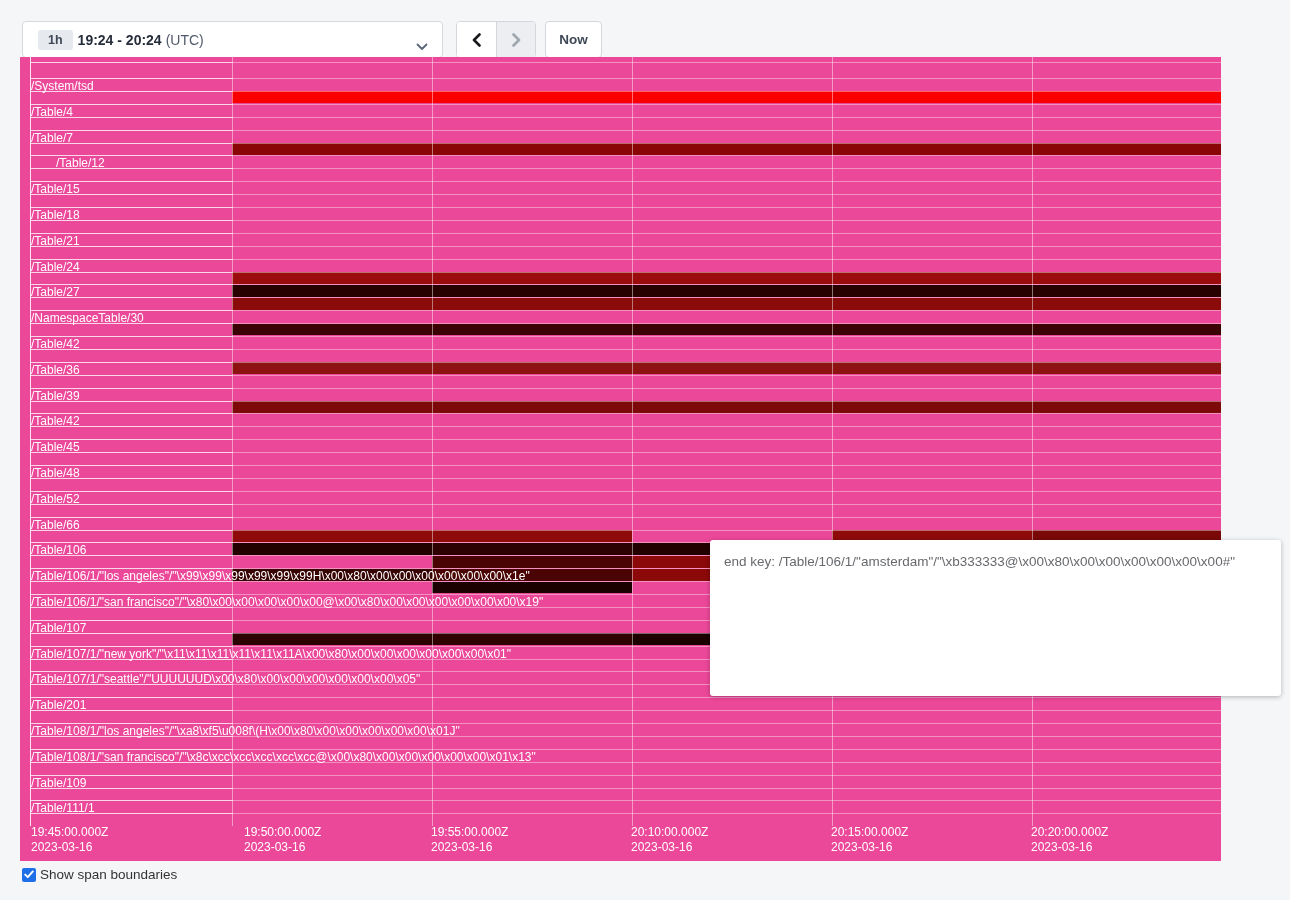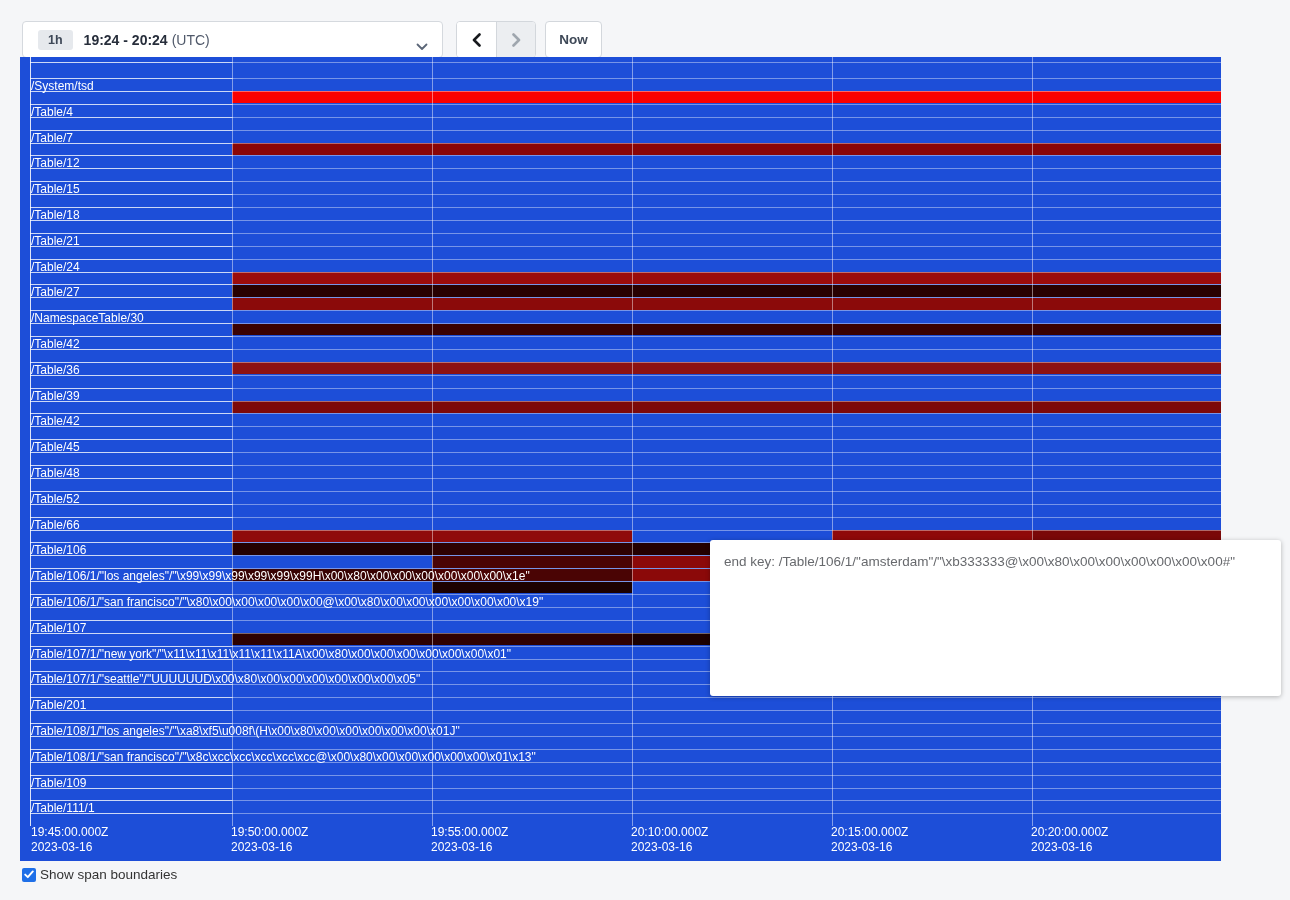"19:24 - 20:24 (UTC)" .range-text { margin-left: 11px -> 5px }
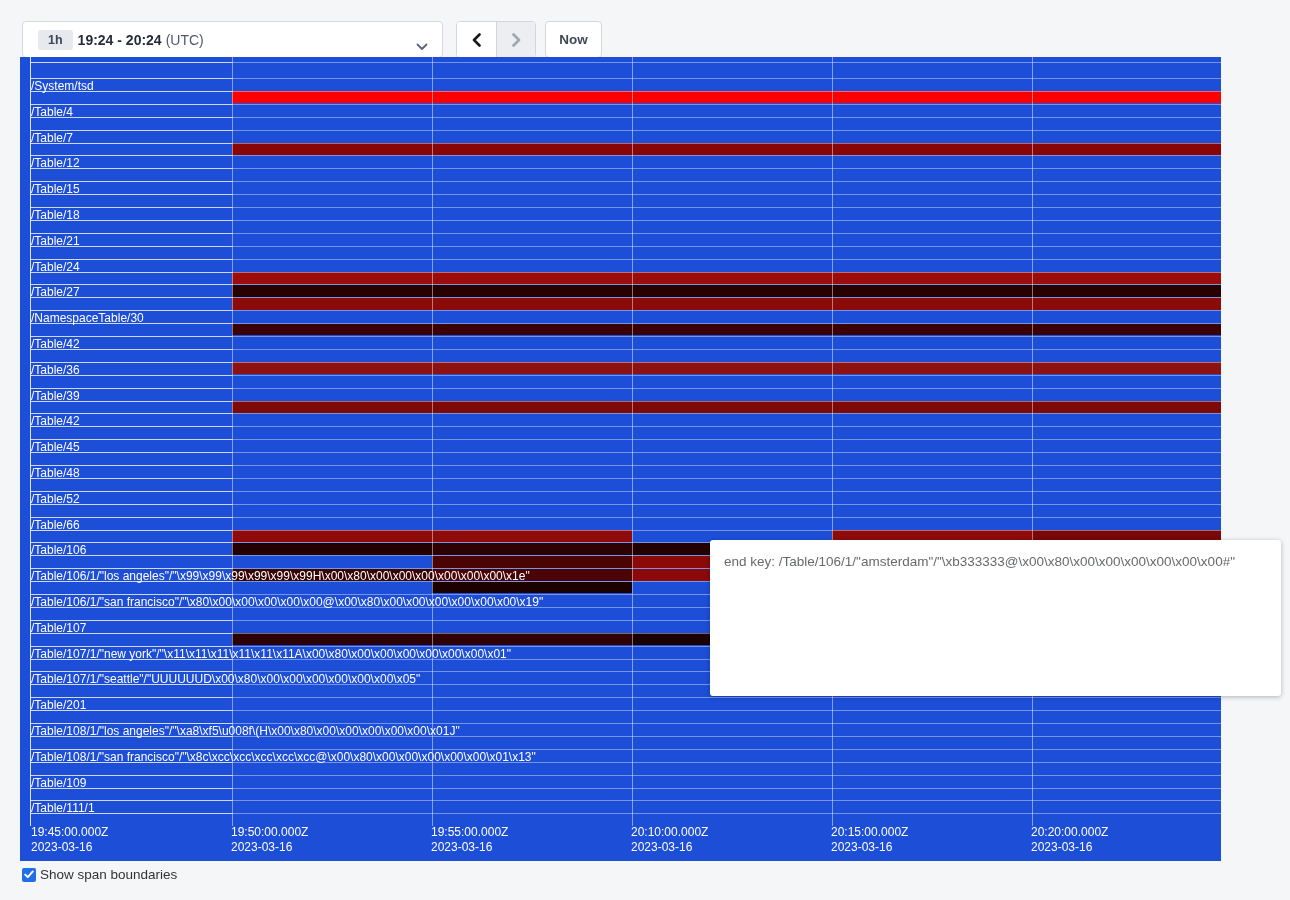"/System/tsd" .chart { background: #1d4ed8 -> #ec4899 }
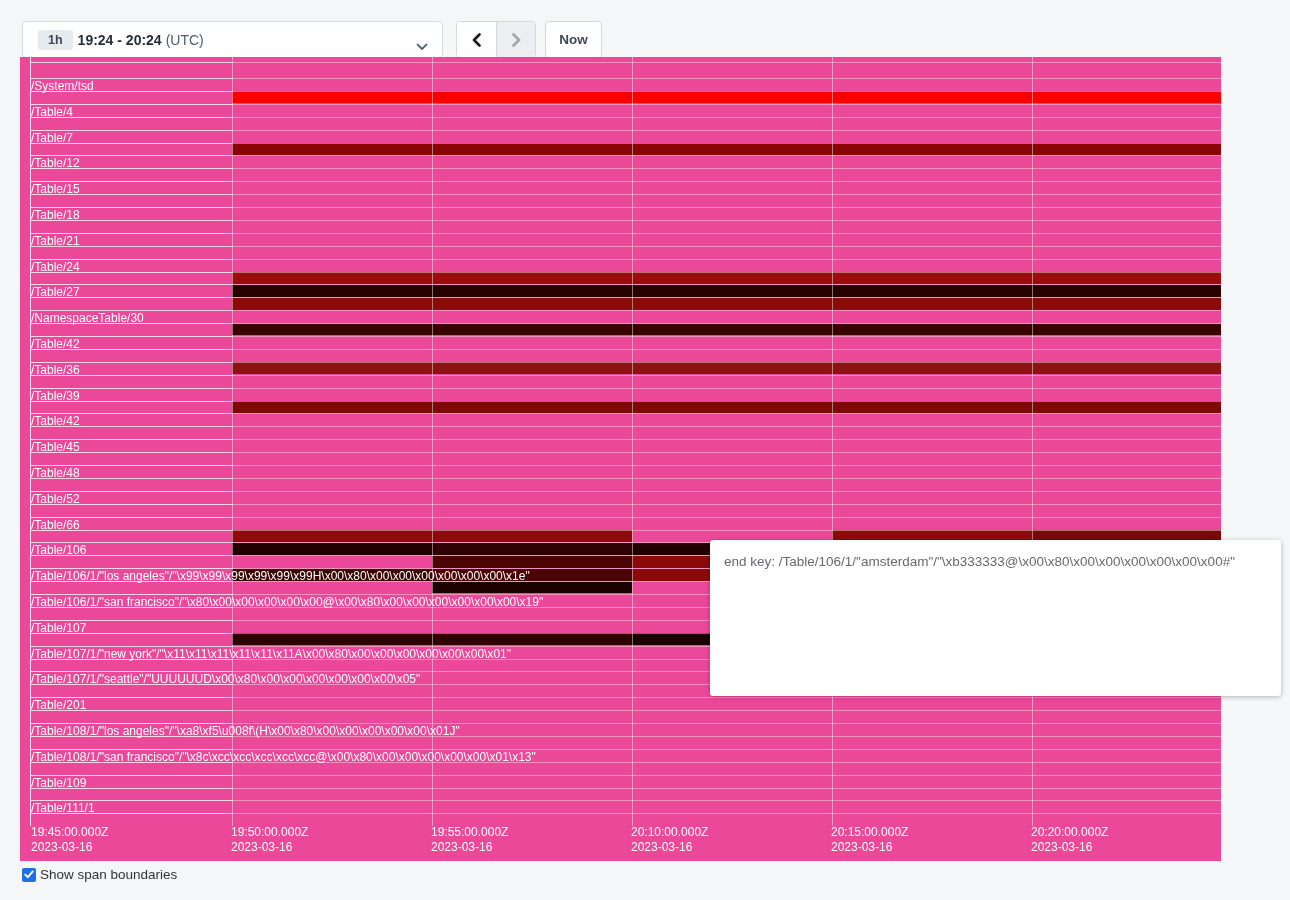"/Table/12" div.span-label { margin-left: none -> 25px }
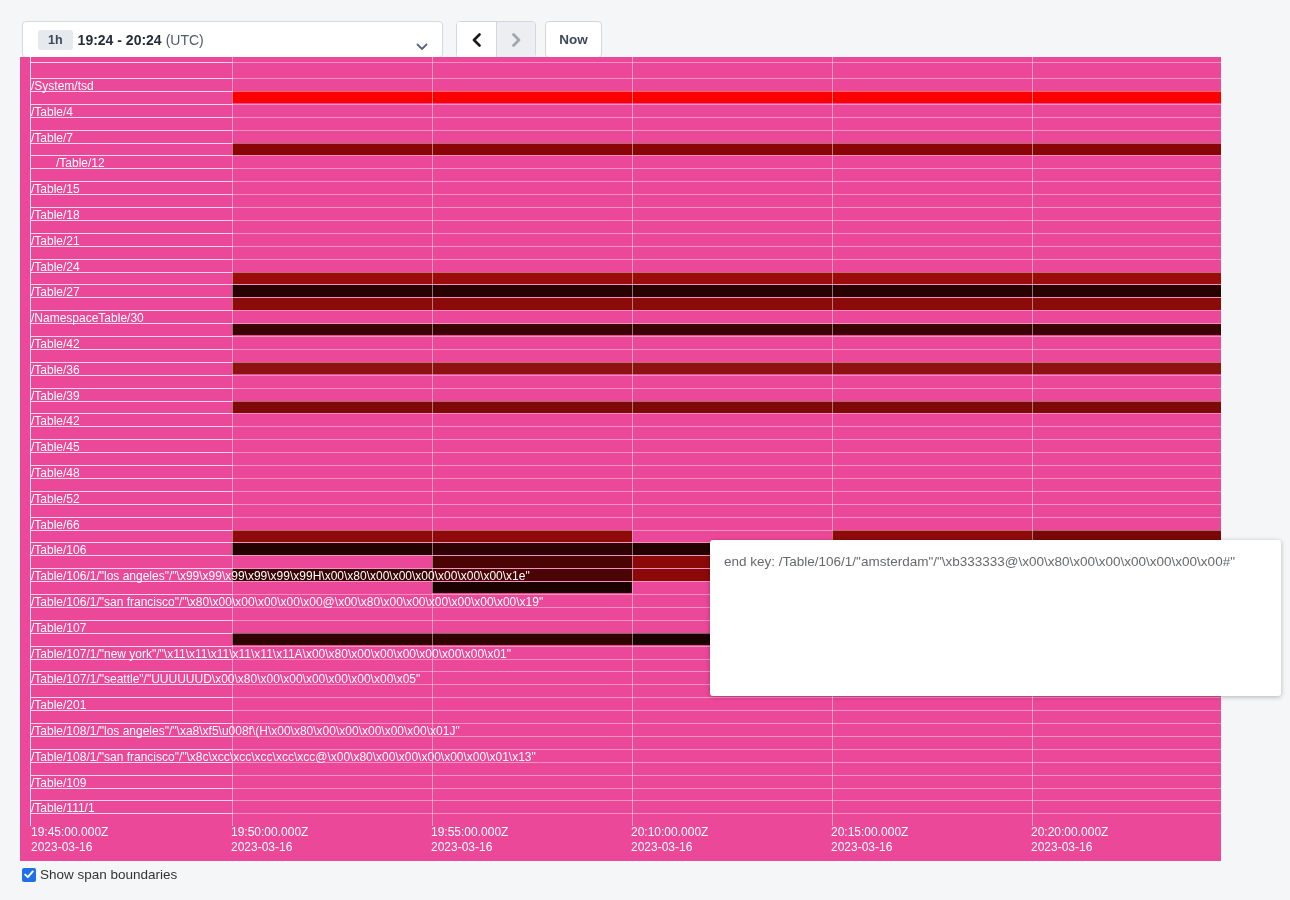"19:50:00.000Z" div.xaxis-label { left: 211px -> 224px }
